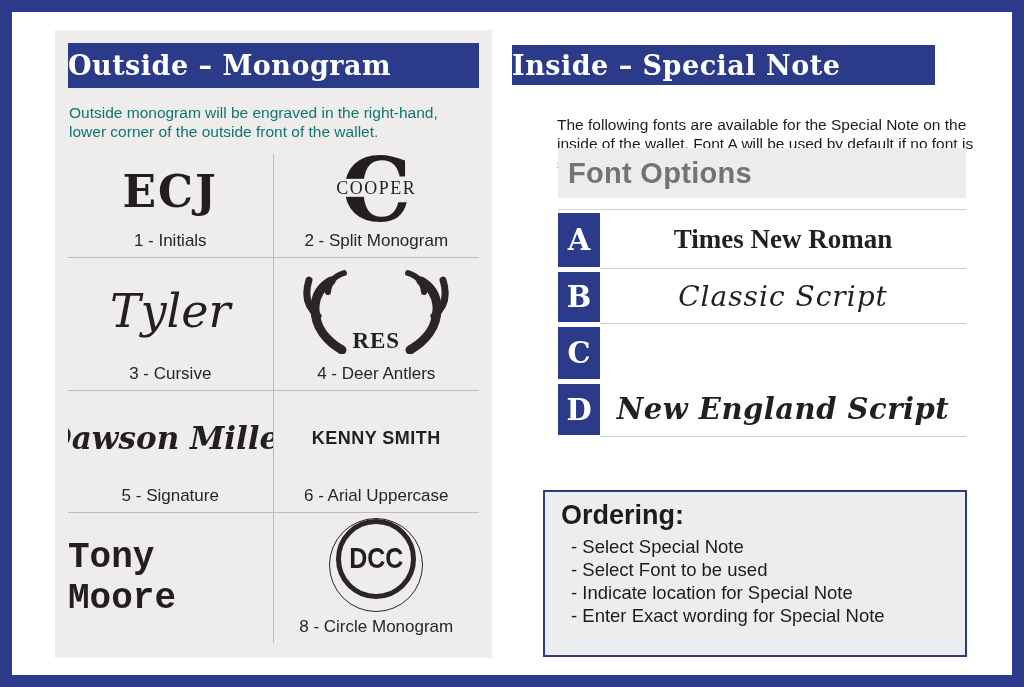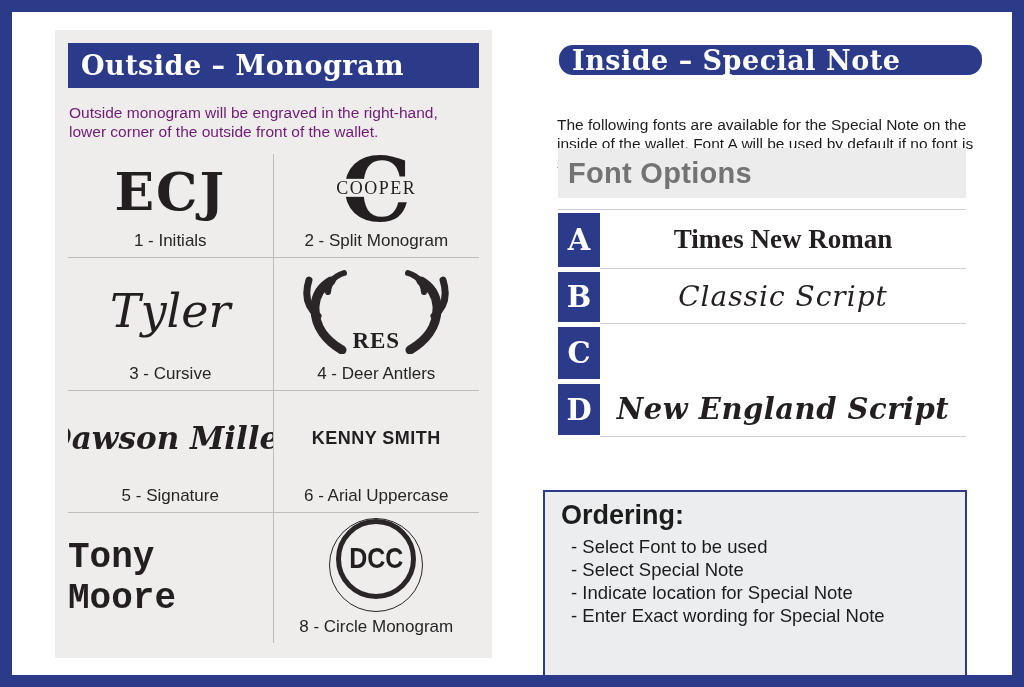"Outside – Monogram" .hbar { padding-left: 13px -> none }
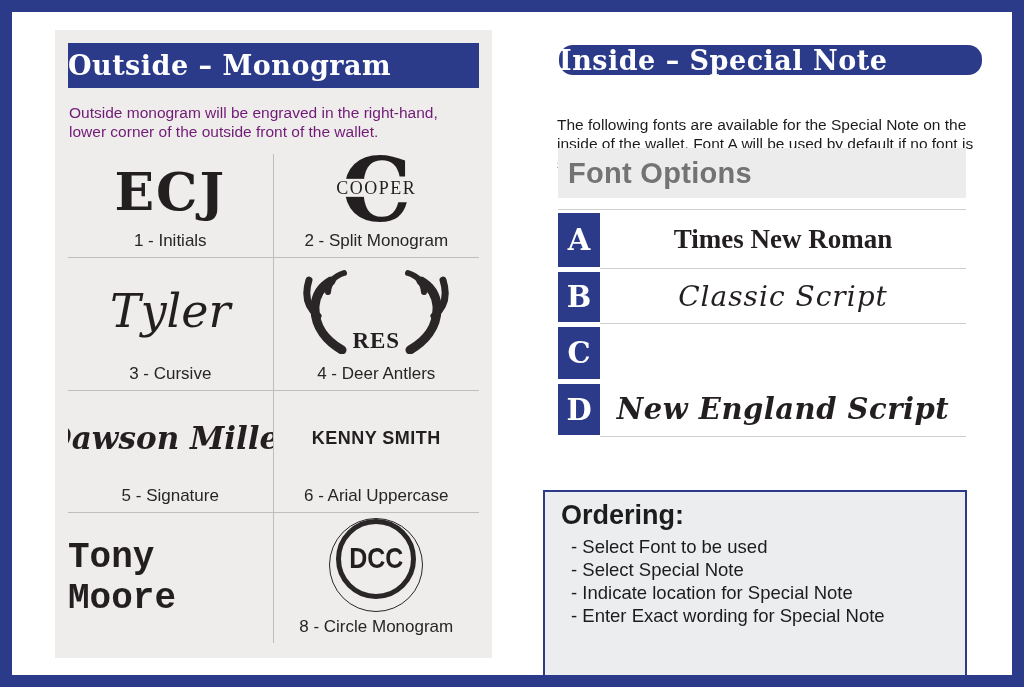"Inside – Special Note" .hbar-right { border-radius: 14px -> none; height: 30px -> 40px; left: 559px -> 512px }
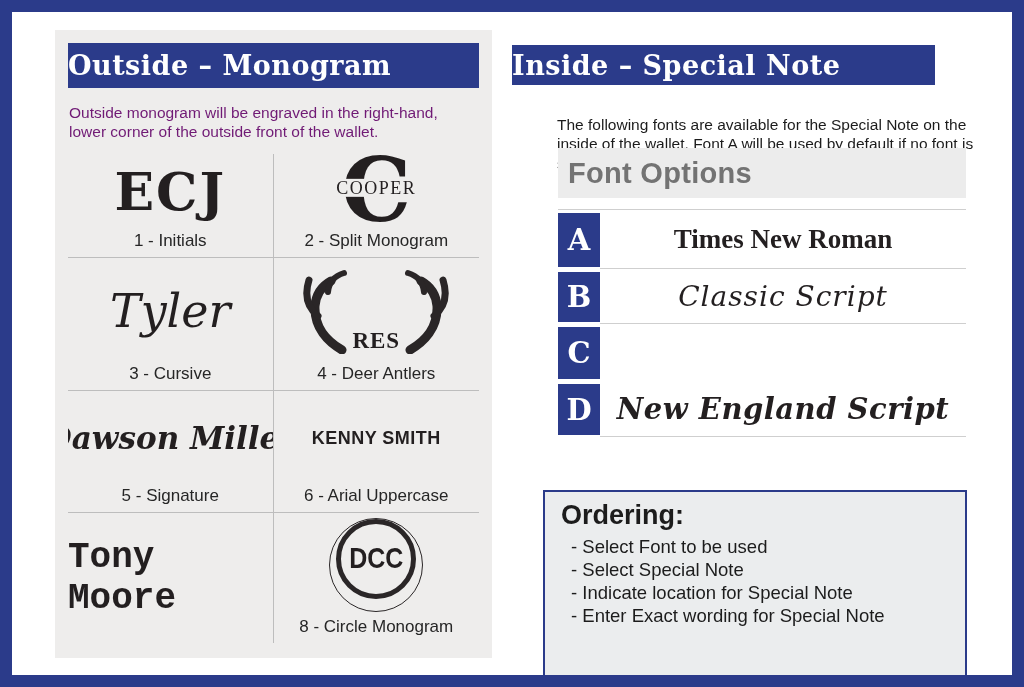"Outside monogram will be engraved" .desc { color: #701a75 -> #0f766e }
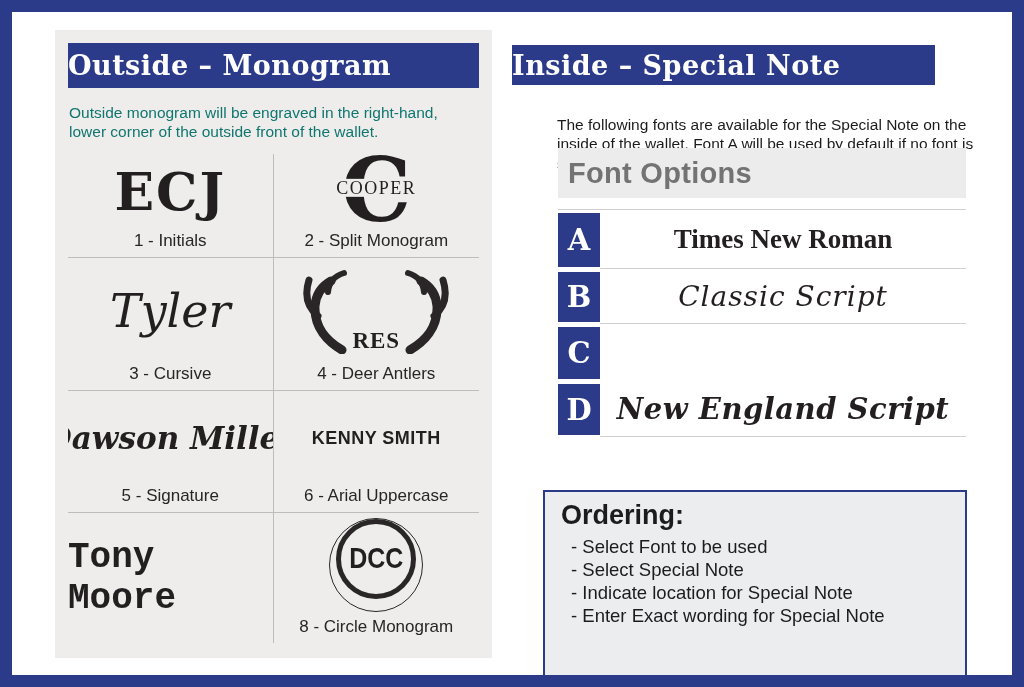"ECJ" .s-initials { font-size: 52px -> 44px }
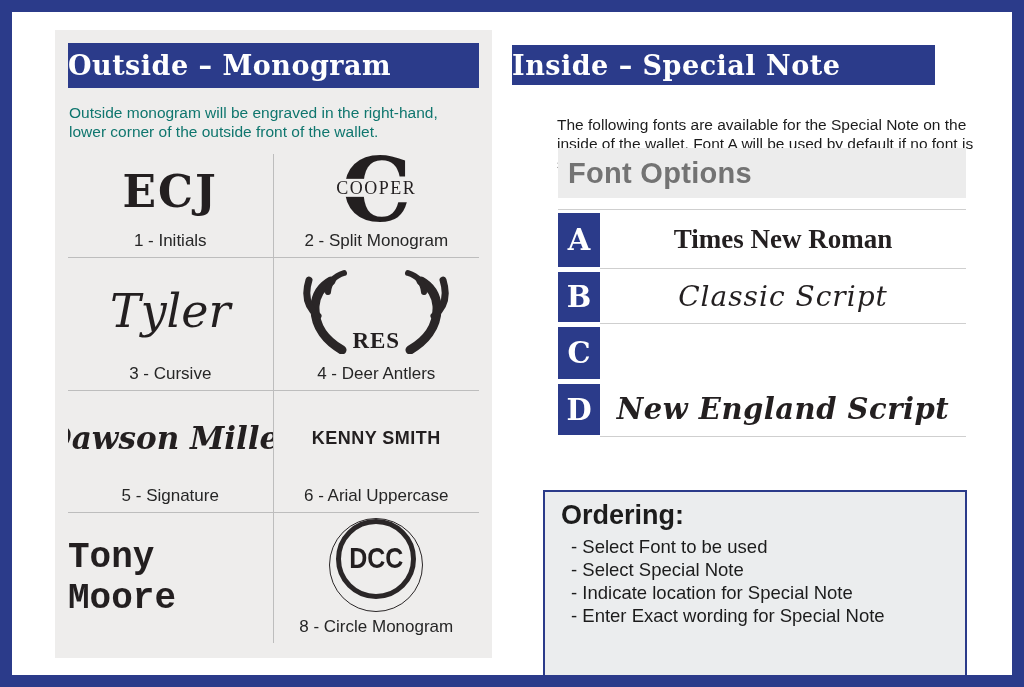"Ordering:" .ordering { height: 196px -> 167px }
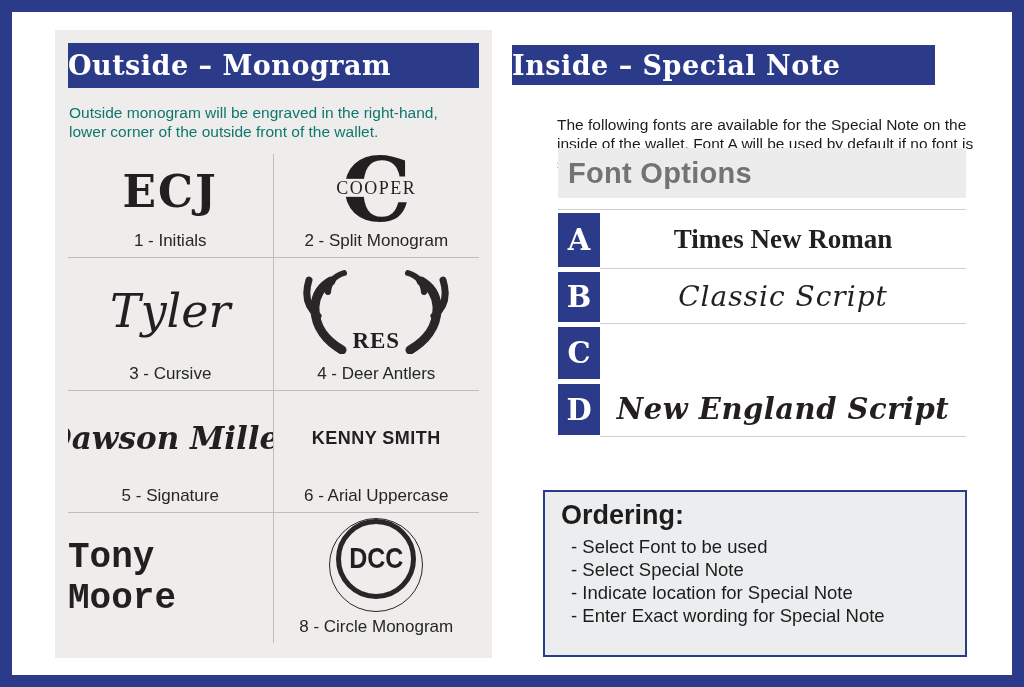"- Select Font to be" li { order: before "- Select Special Note" -> after "- Select Special Note" }
